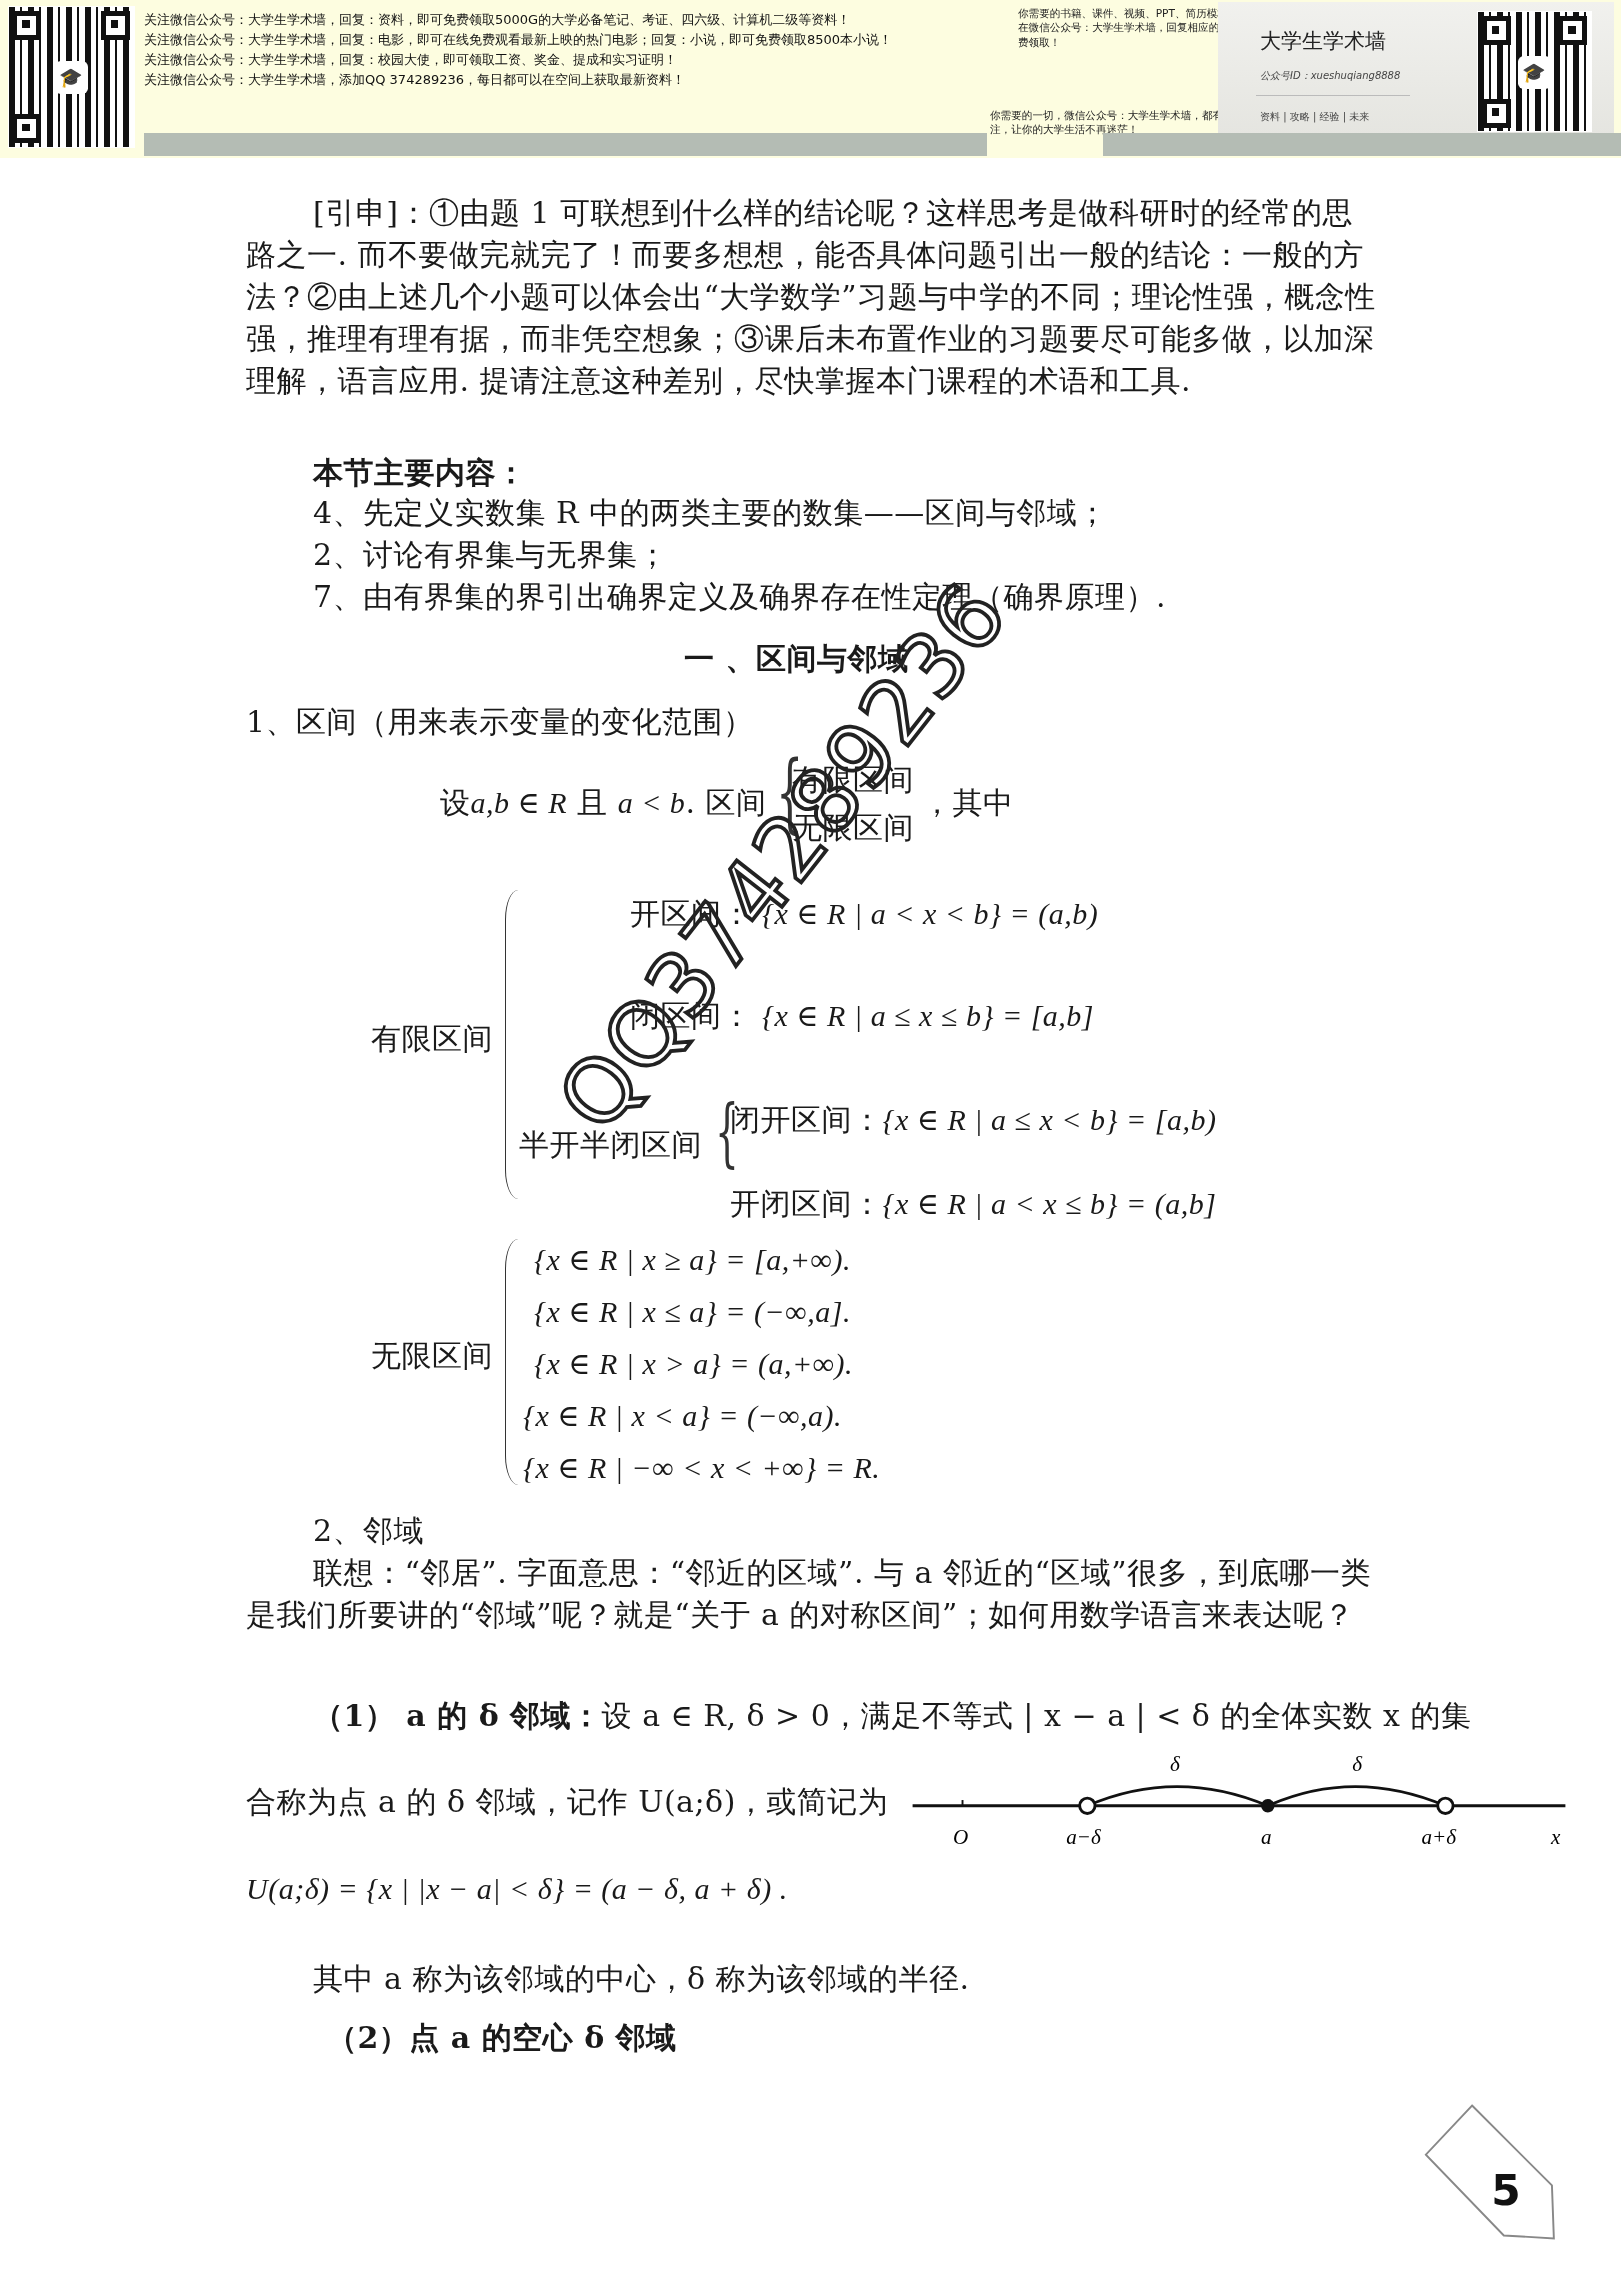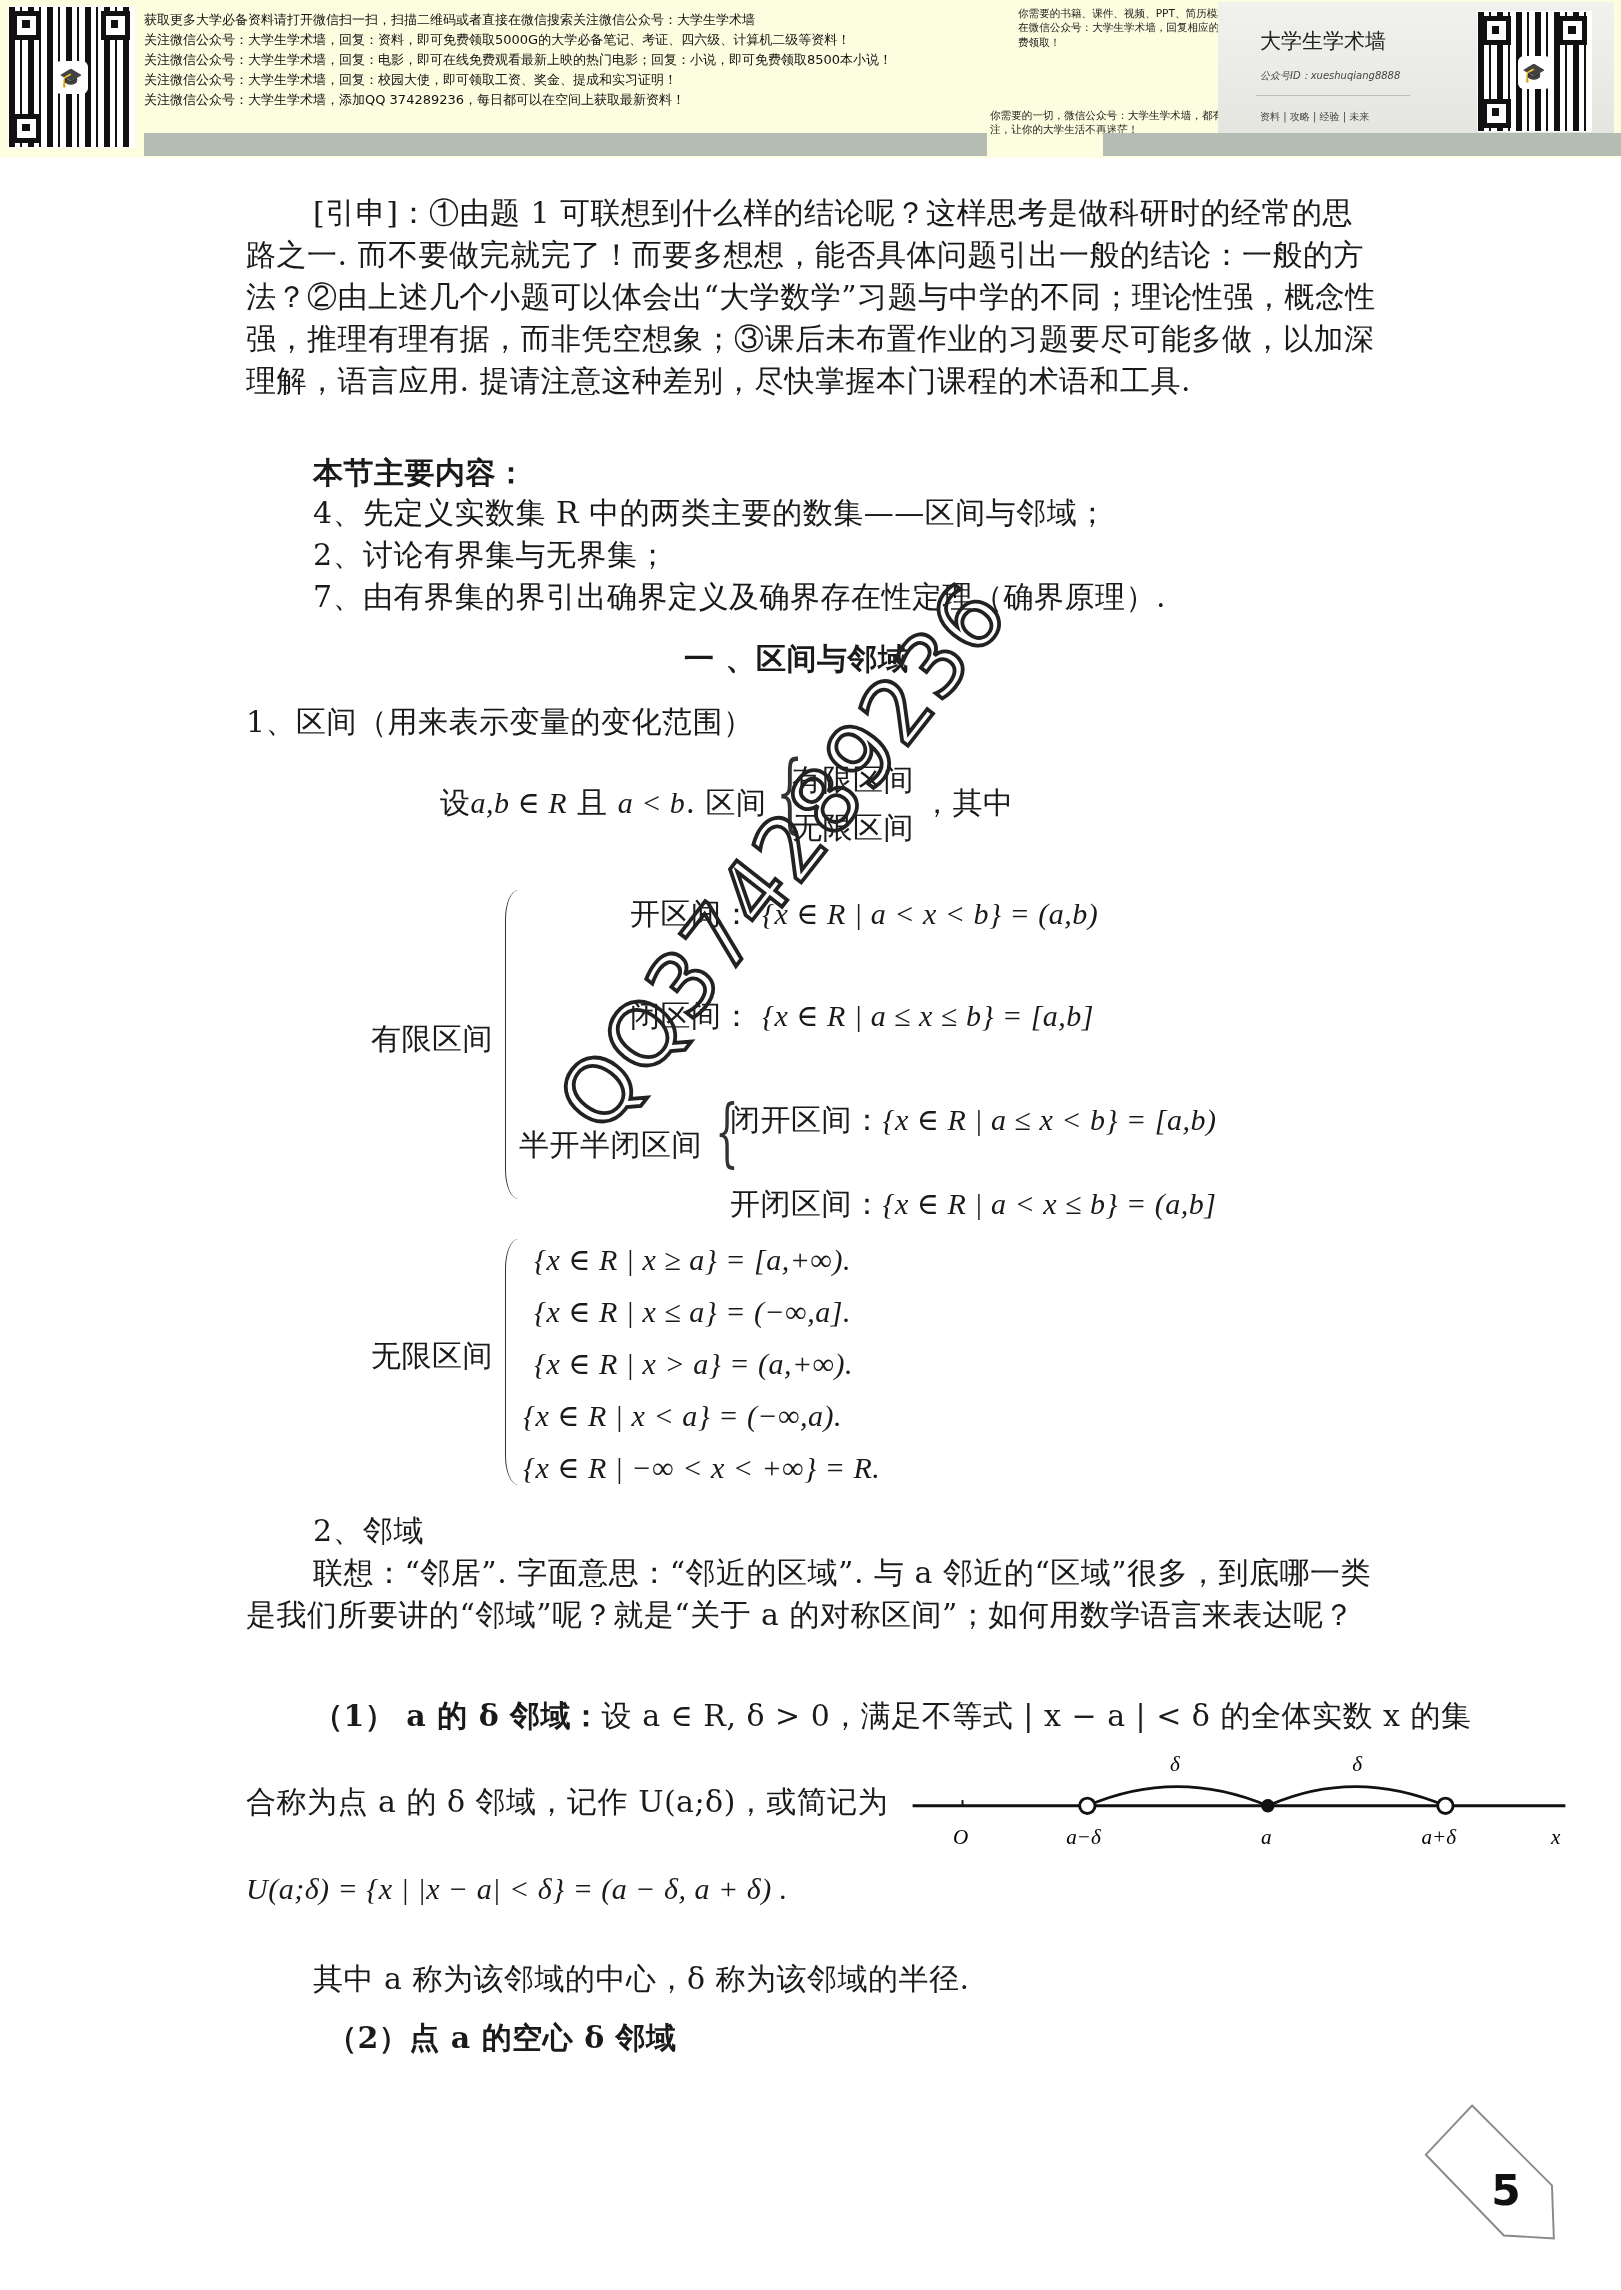"获取更多大学必备资料请打开微信扫一扫，扫描二维码或者直接在微信搜索关注微信公众号" div.bline { html: <div>获取更多大学必备资料请打开微信扫一扫，扫描二维码或者直接在微信搜索关注微信公众号：大学生学术墙</div> -> none }
